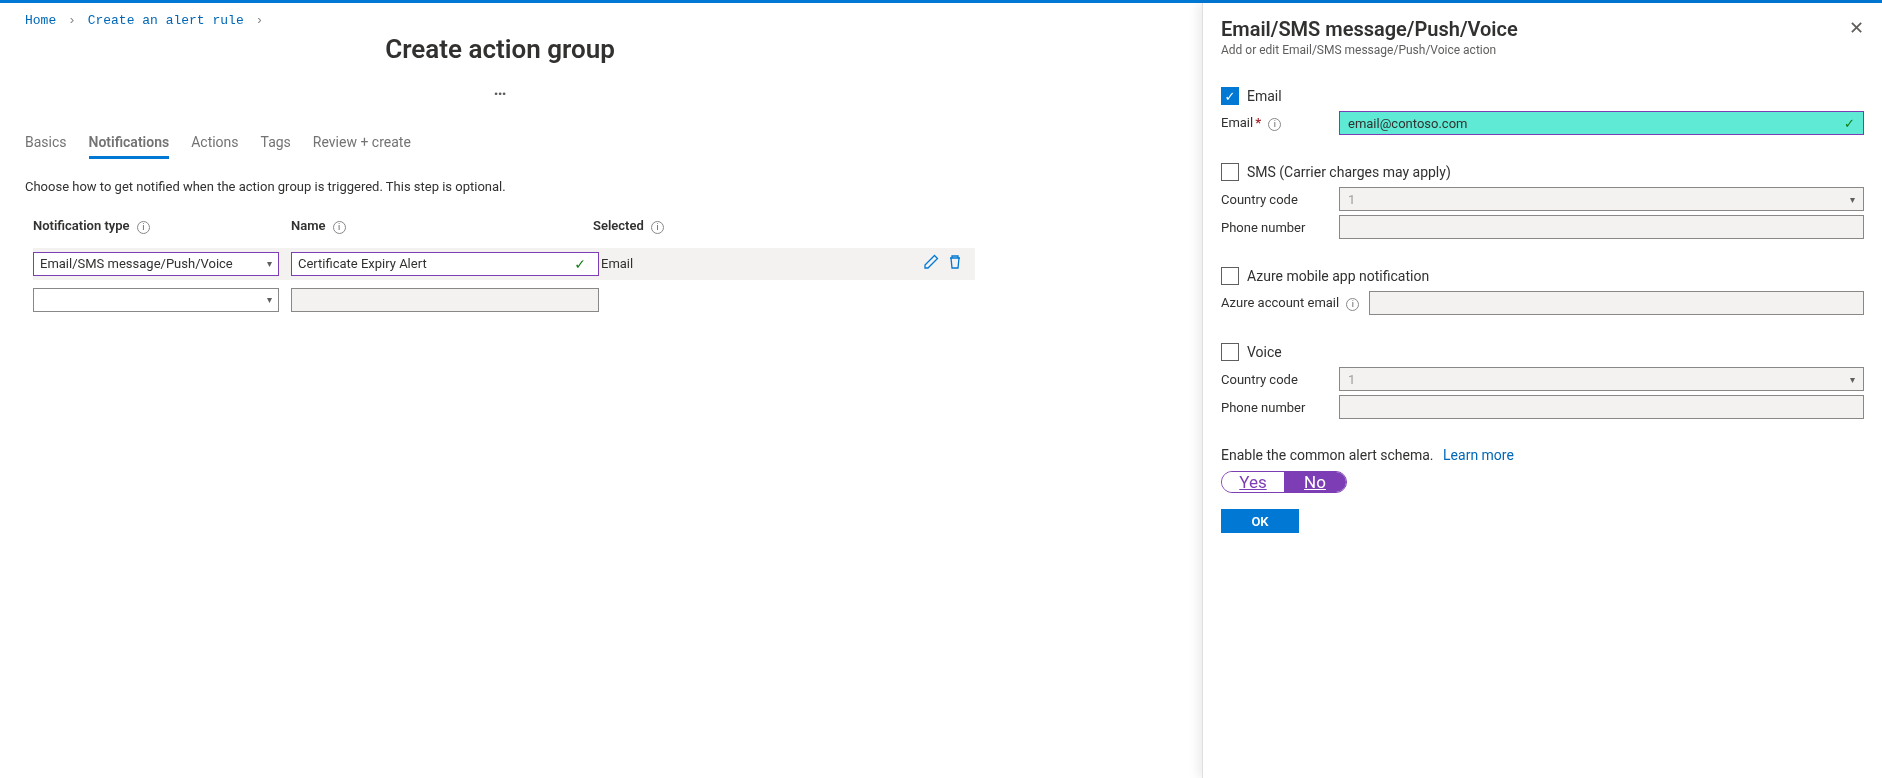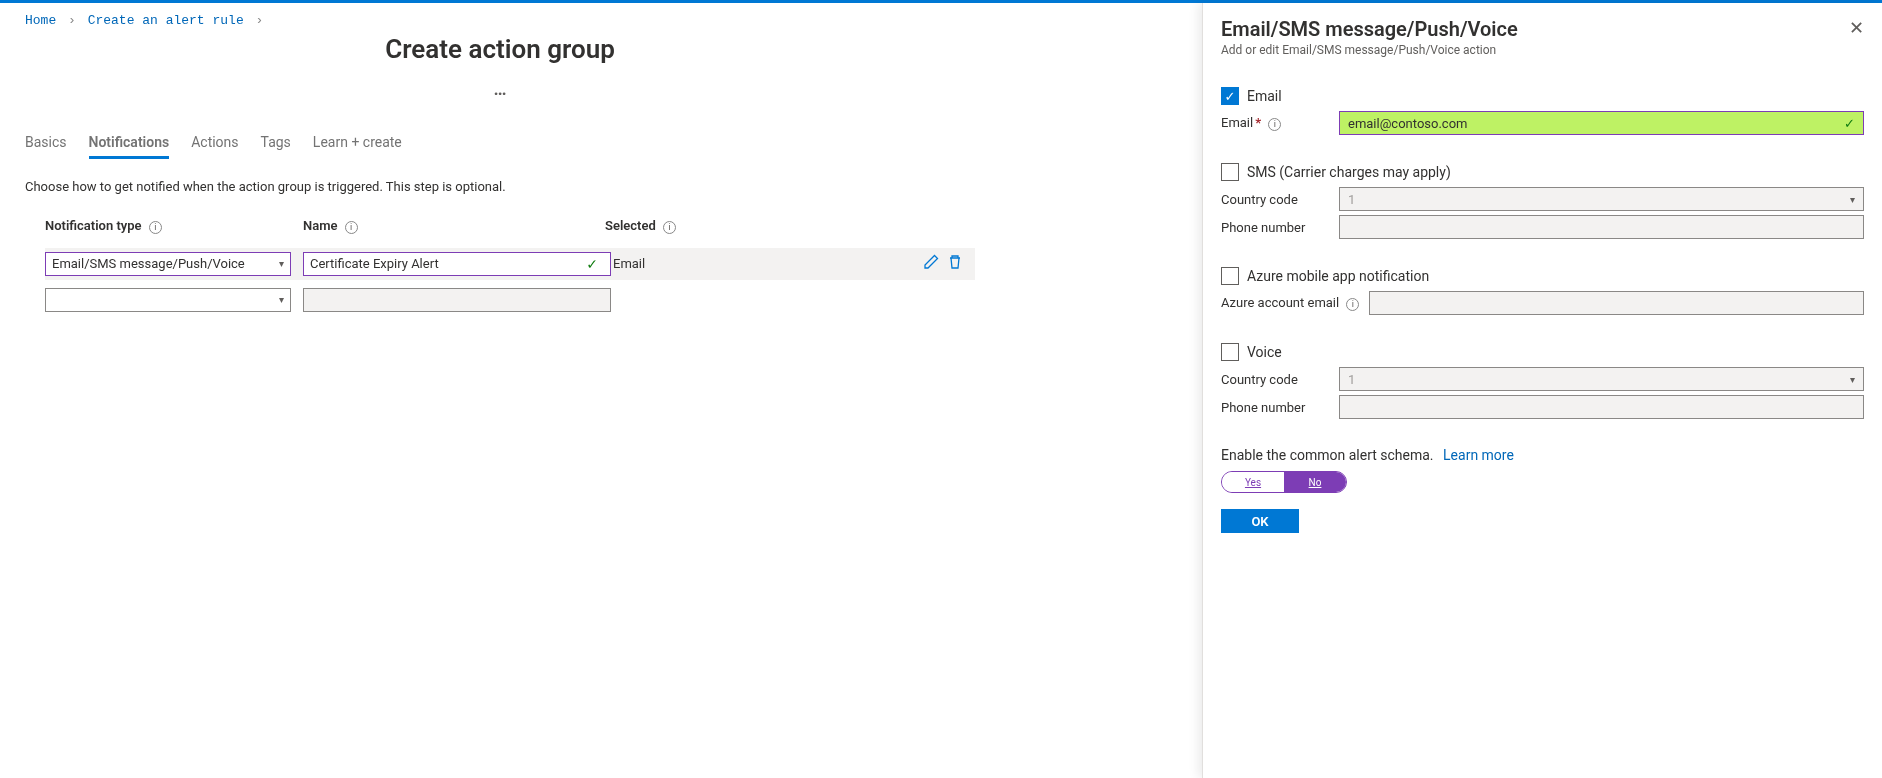"email@contoso.com" .panel-input { background: #bef264 -> #5eead4 }
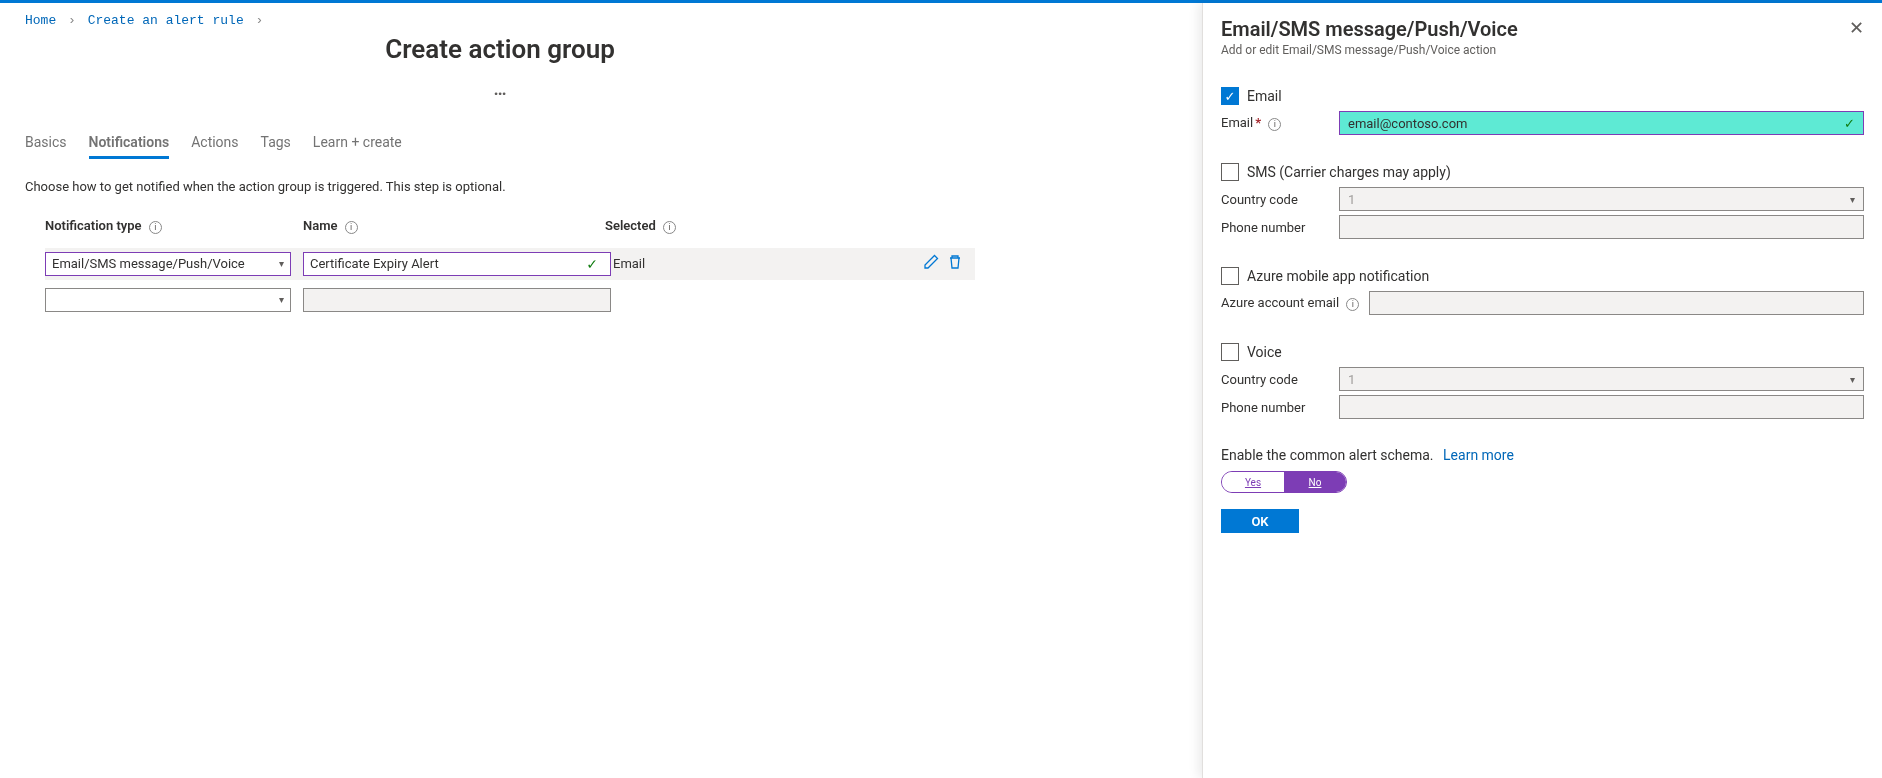"Learn + create" div.tab { text: Learn -> Review }
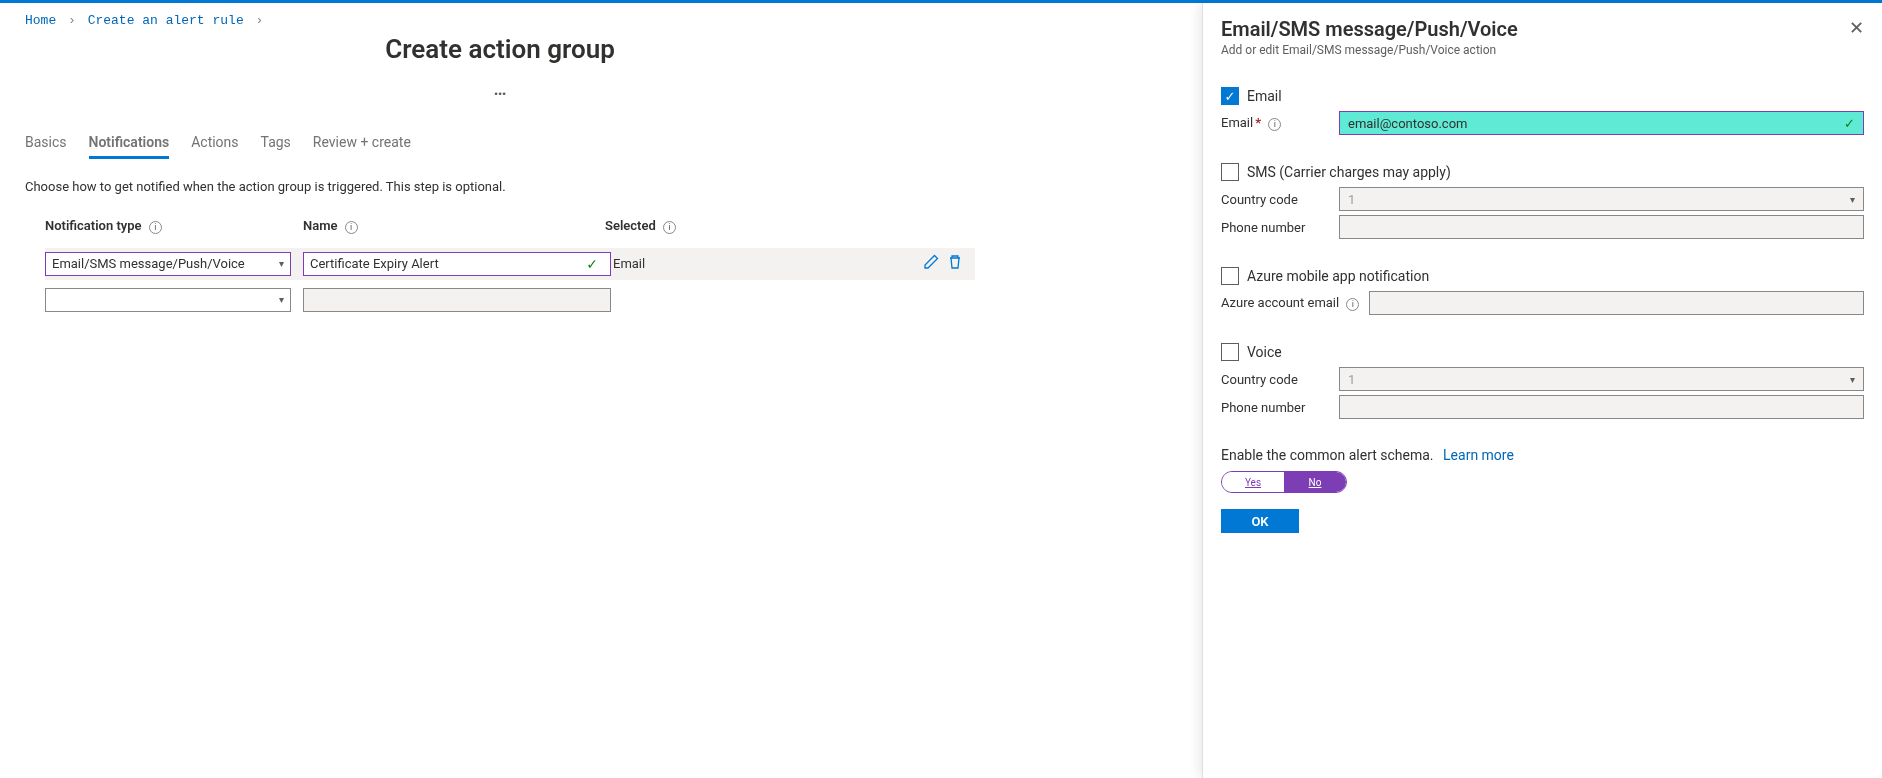"Notification type i" .notif-header-row, .notif-row { margin-left: 12px -> none }
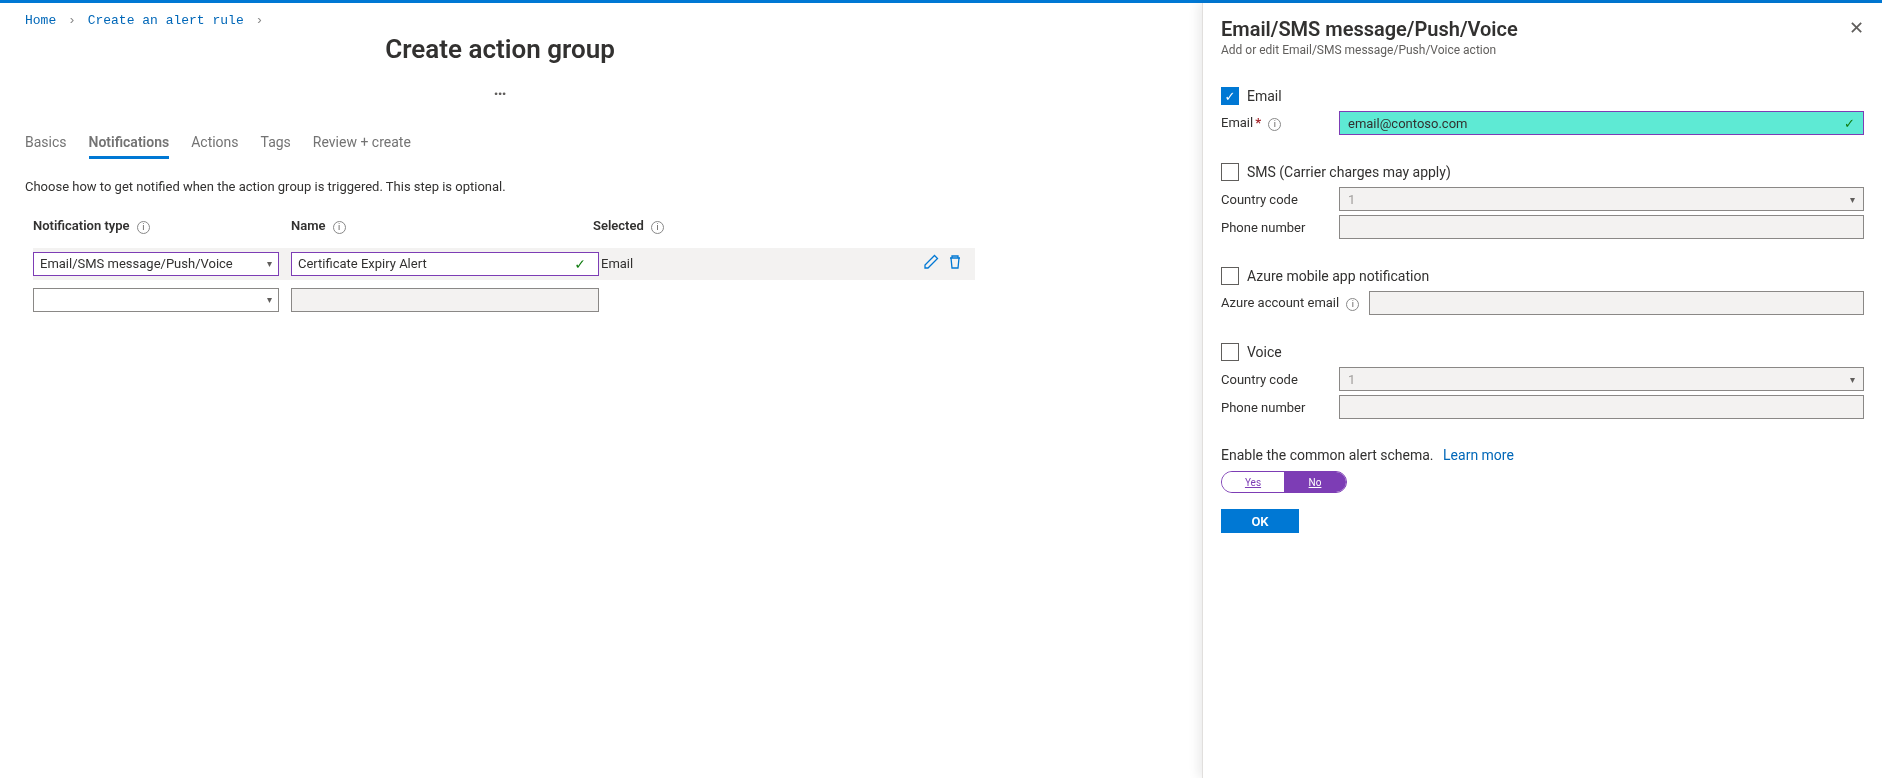"Yes" .toggle .opt { font-size: 10px -> 17px }
